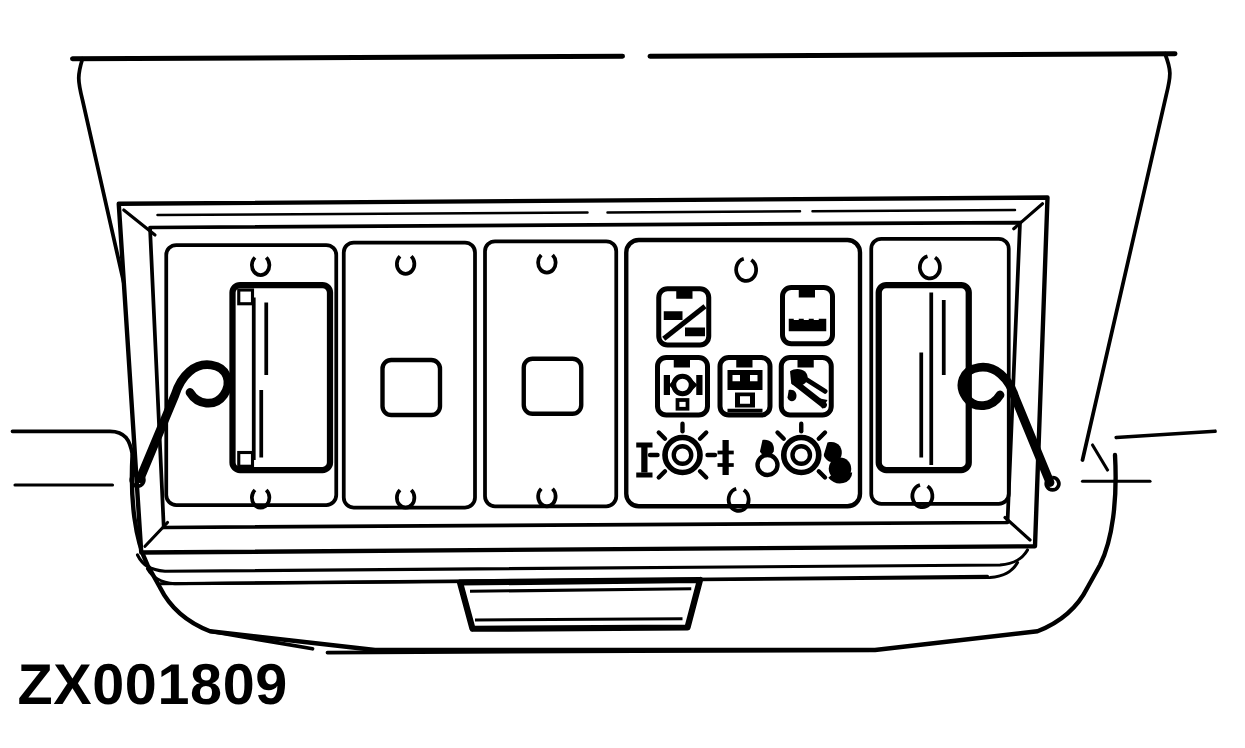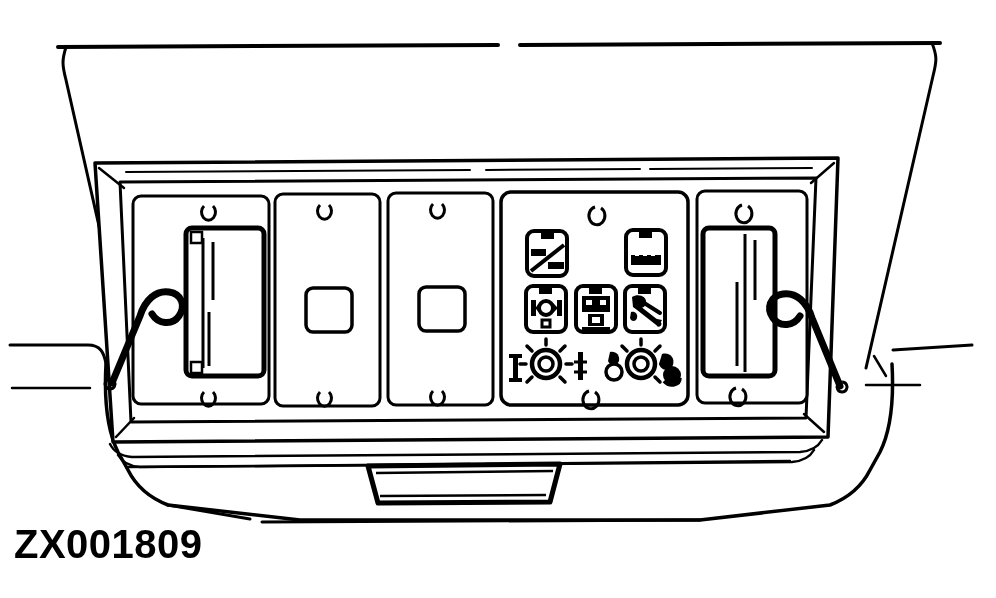"ZX001809" .partlabel { font-size: 40px -> 46px }
